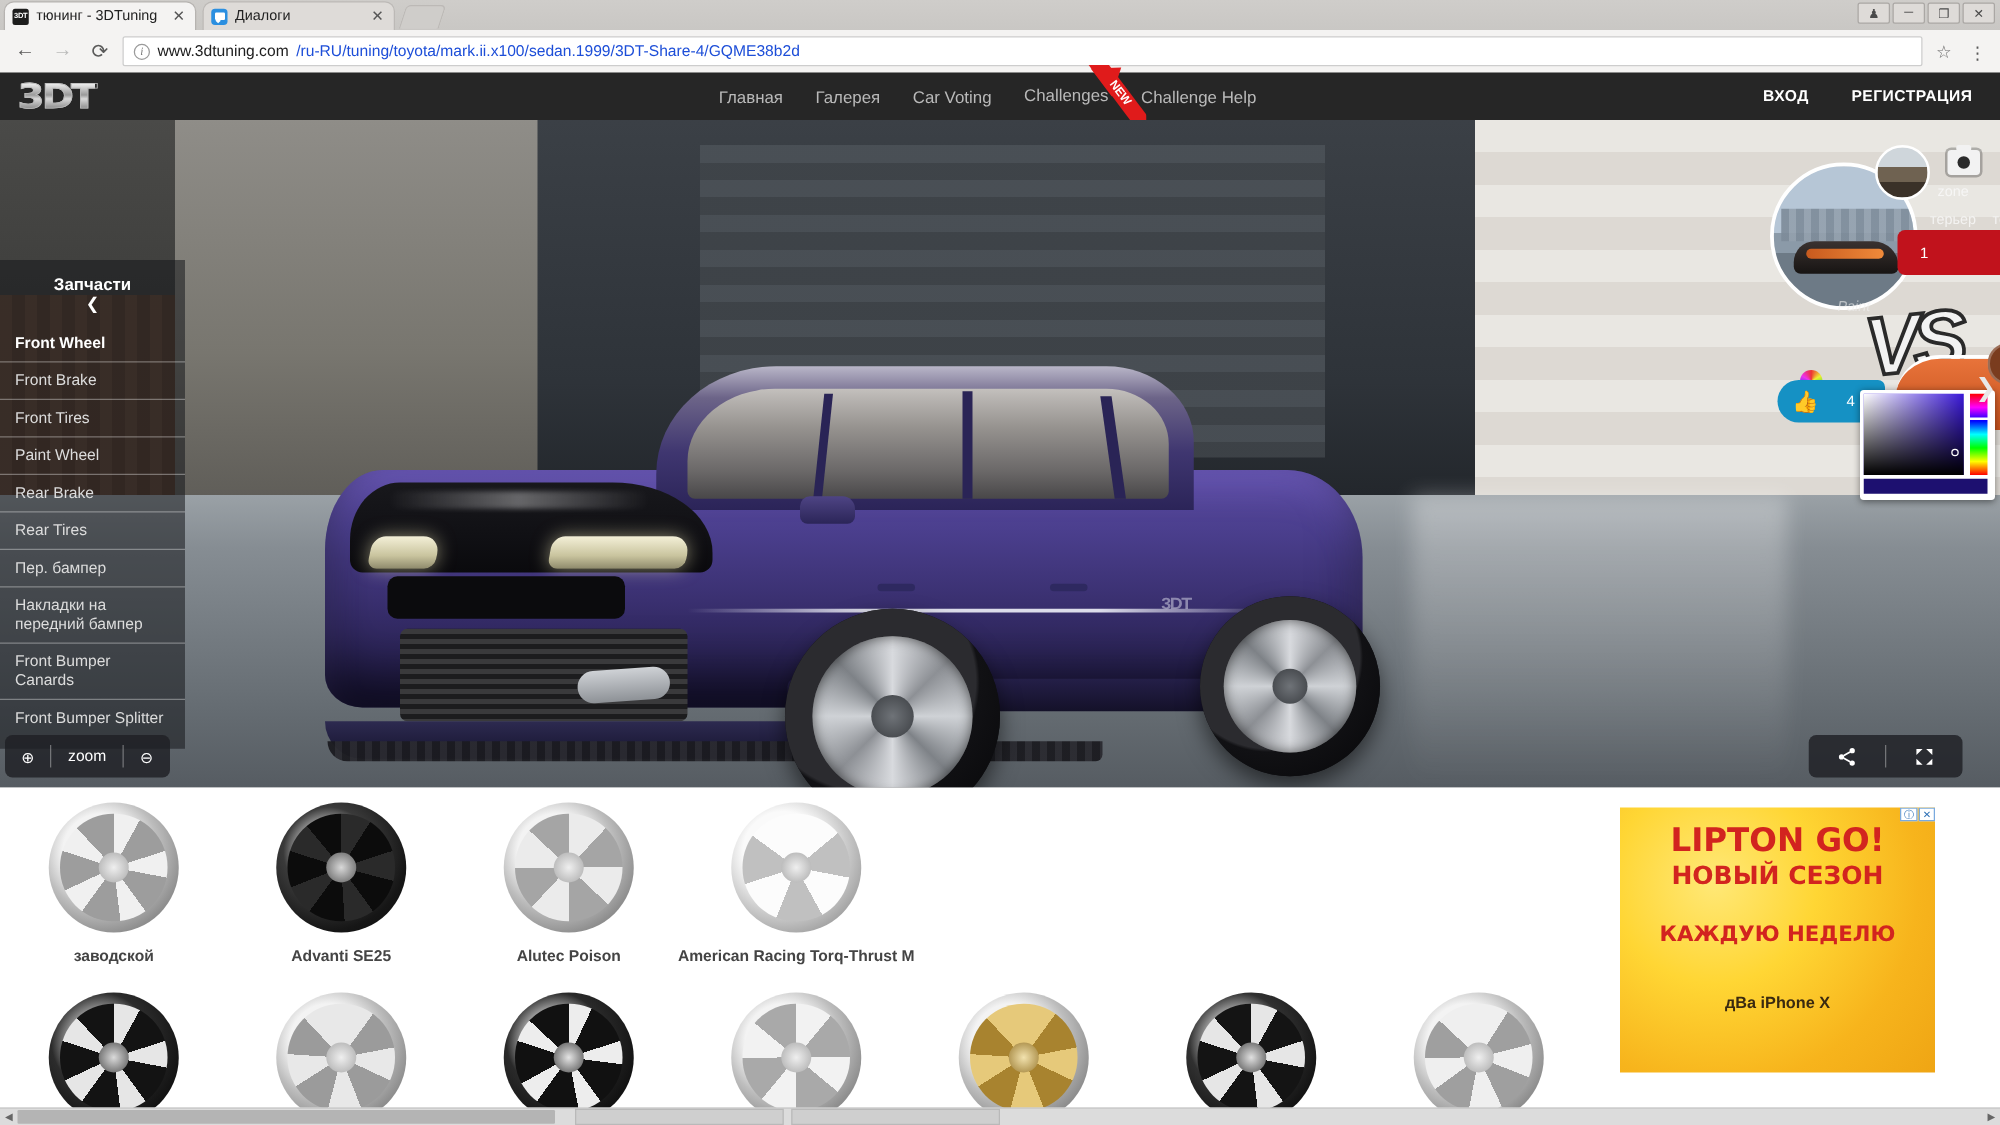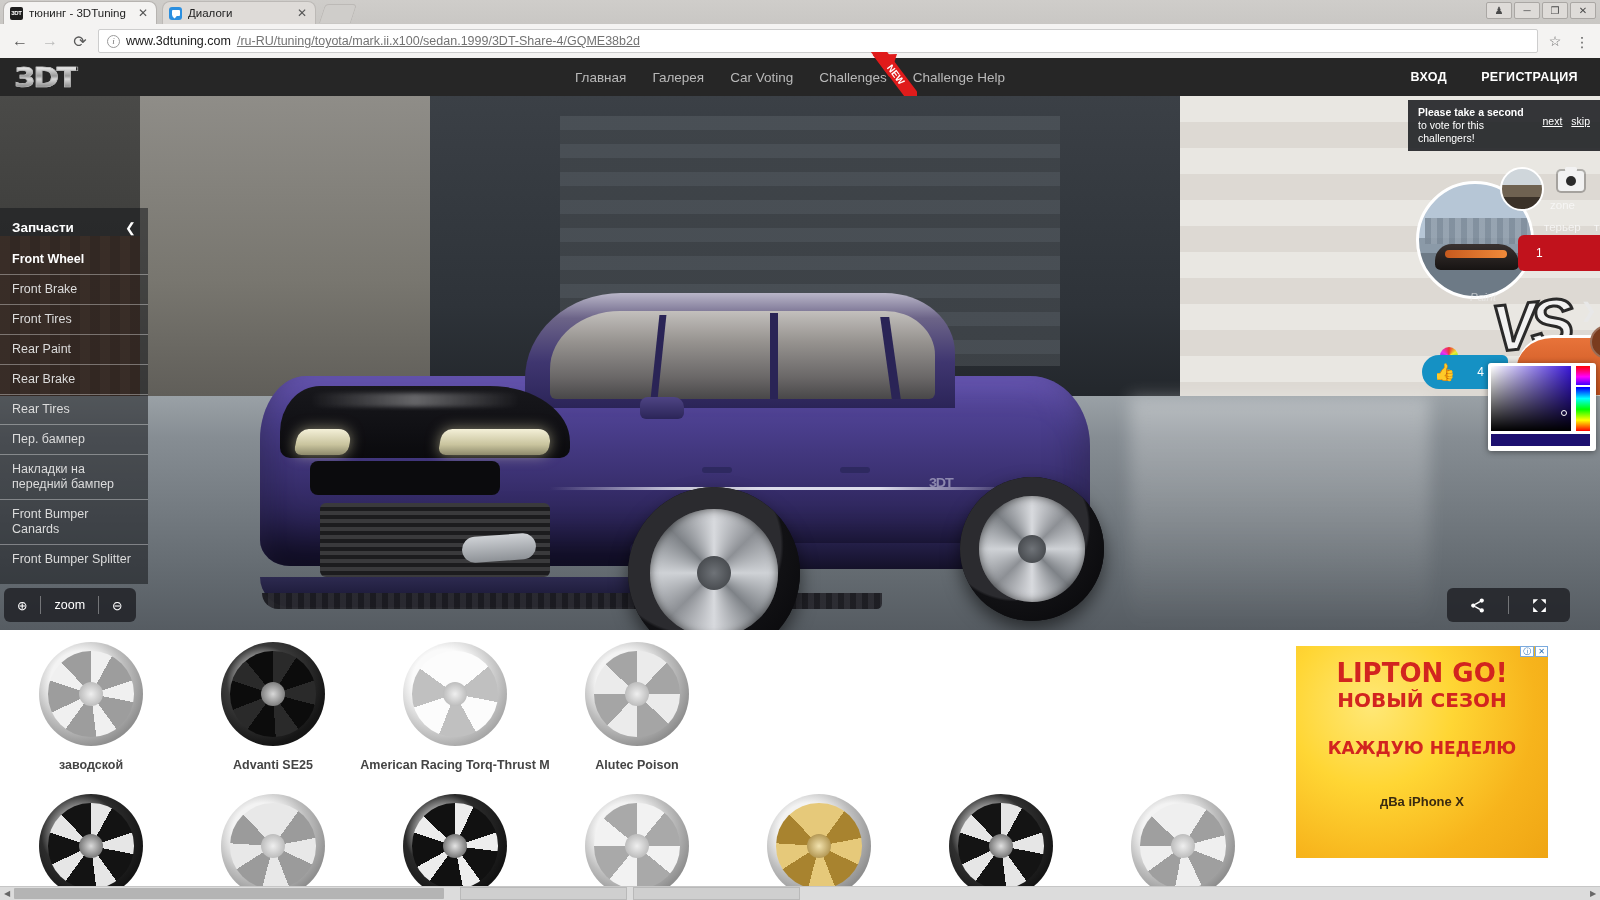"/ru-RU/tuning/toyota/mark.ii.x100/sedan." .url-path { color: #737373 -> #1d4ed8; text-decoration: underline -> none }
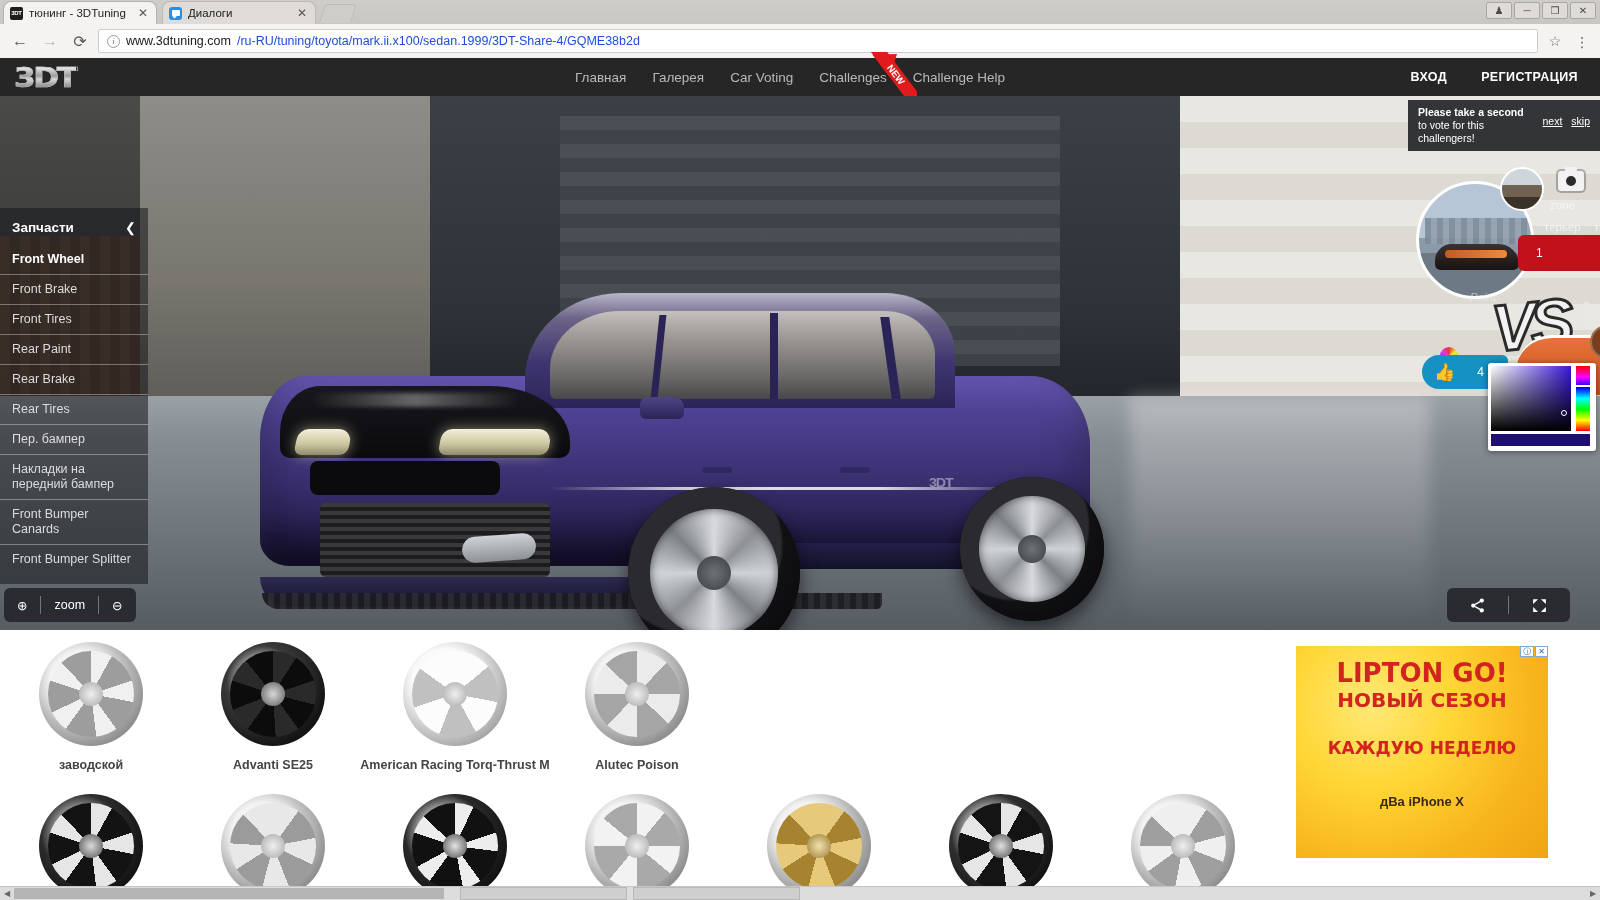"Please take a second" div.vote-tip { html: <div> <span> <b>Please take a second</b> <span>to vote for this challengers!</span> </span> <span> <a>next</a> <a>skip</a> </span> </div> -> none }
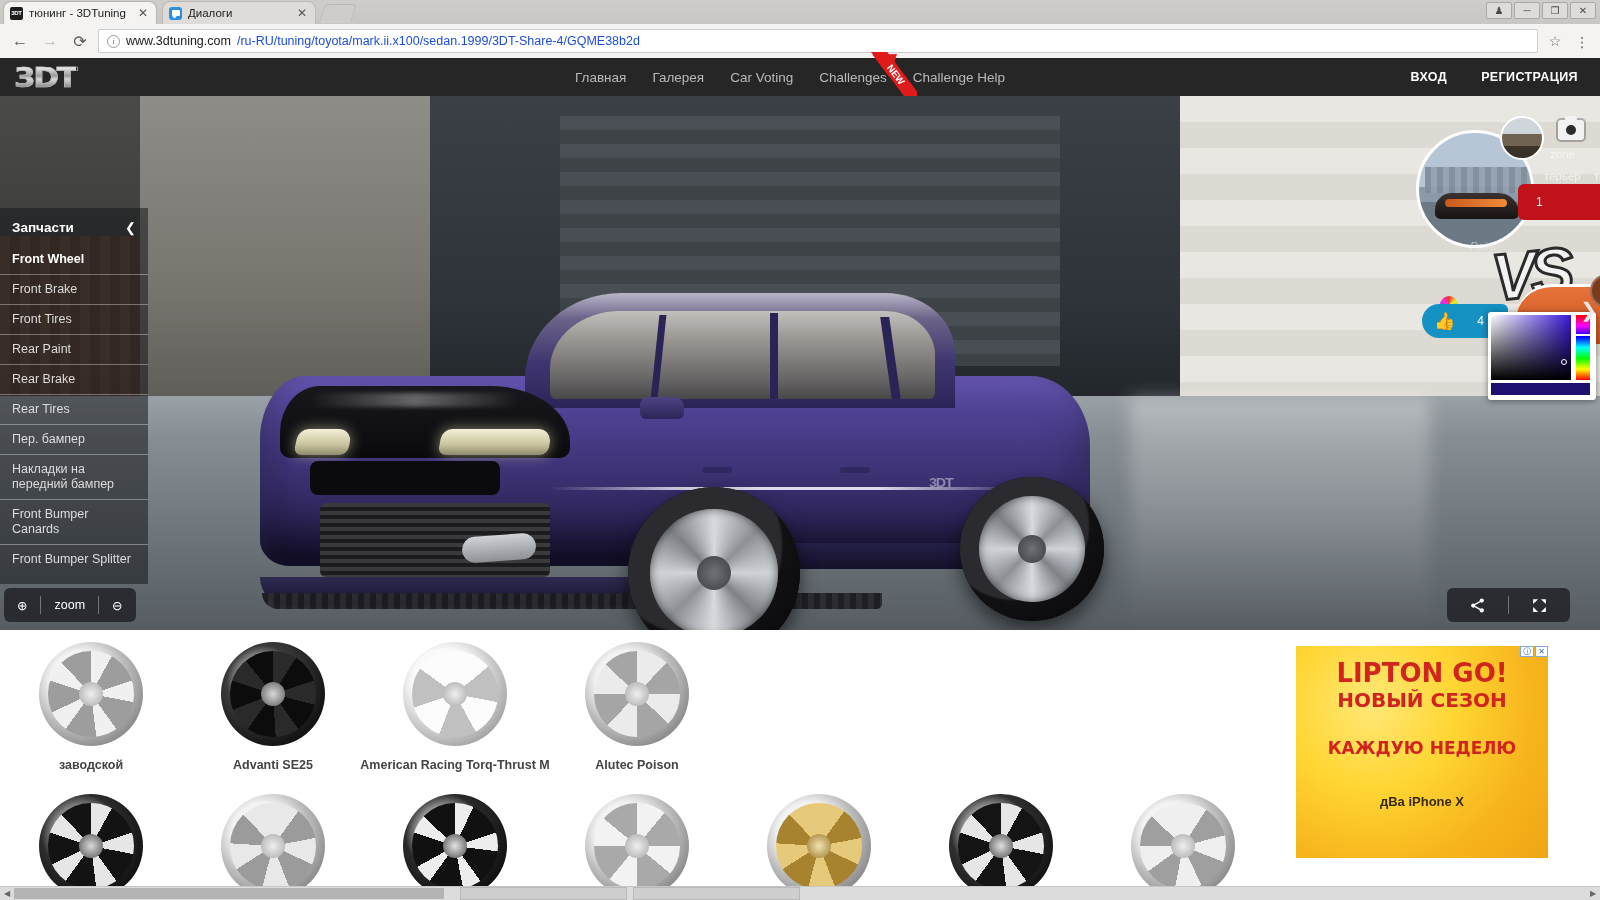"Запчасти" .parts-head { flex-direction: none -> column }
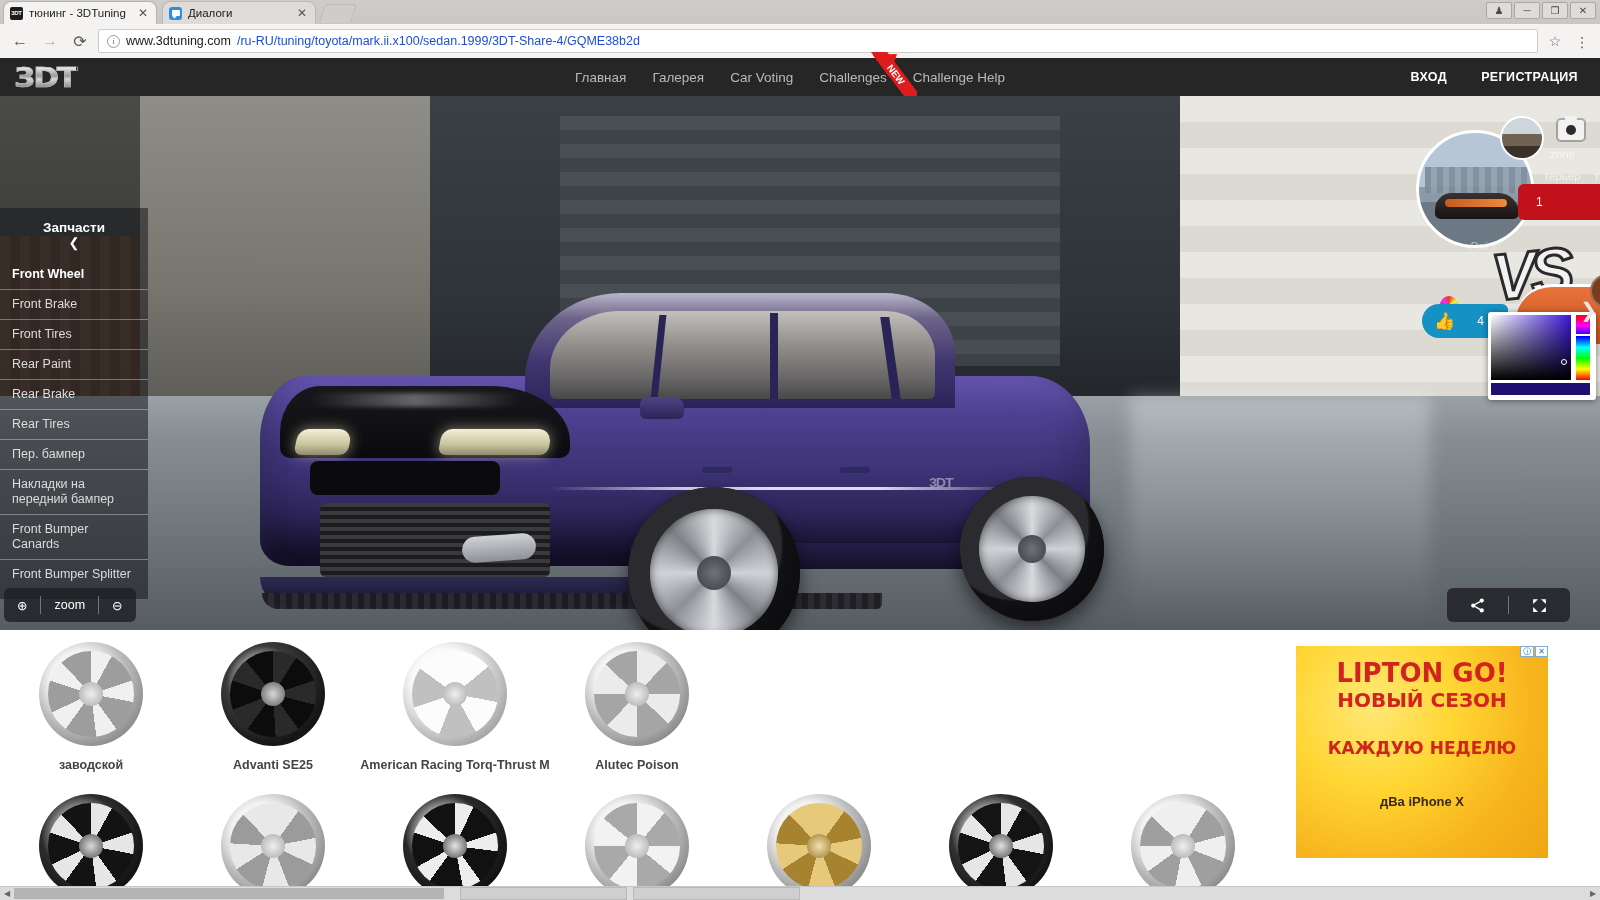"Rear Paint" a.part-item { text: Rear Paint -> Paint Wheel }
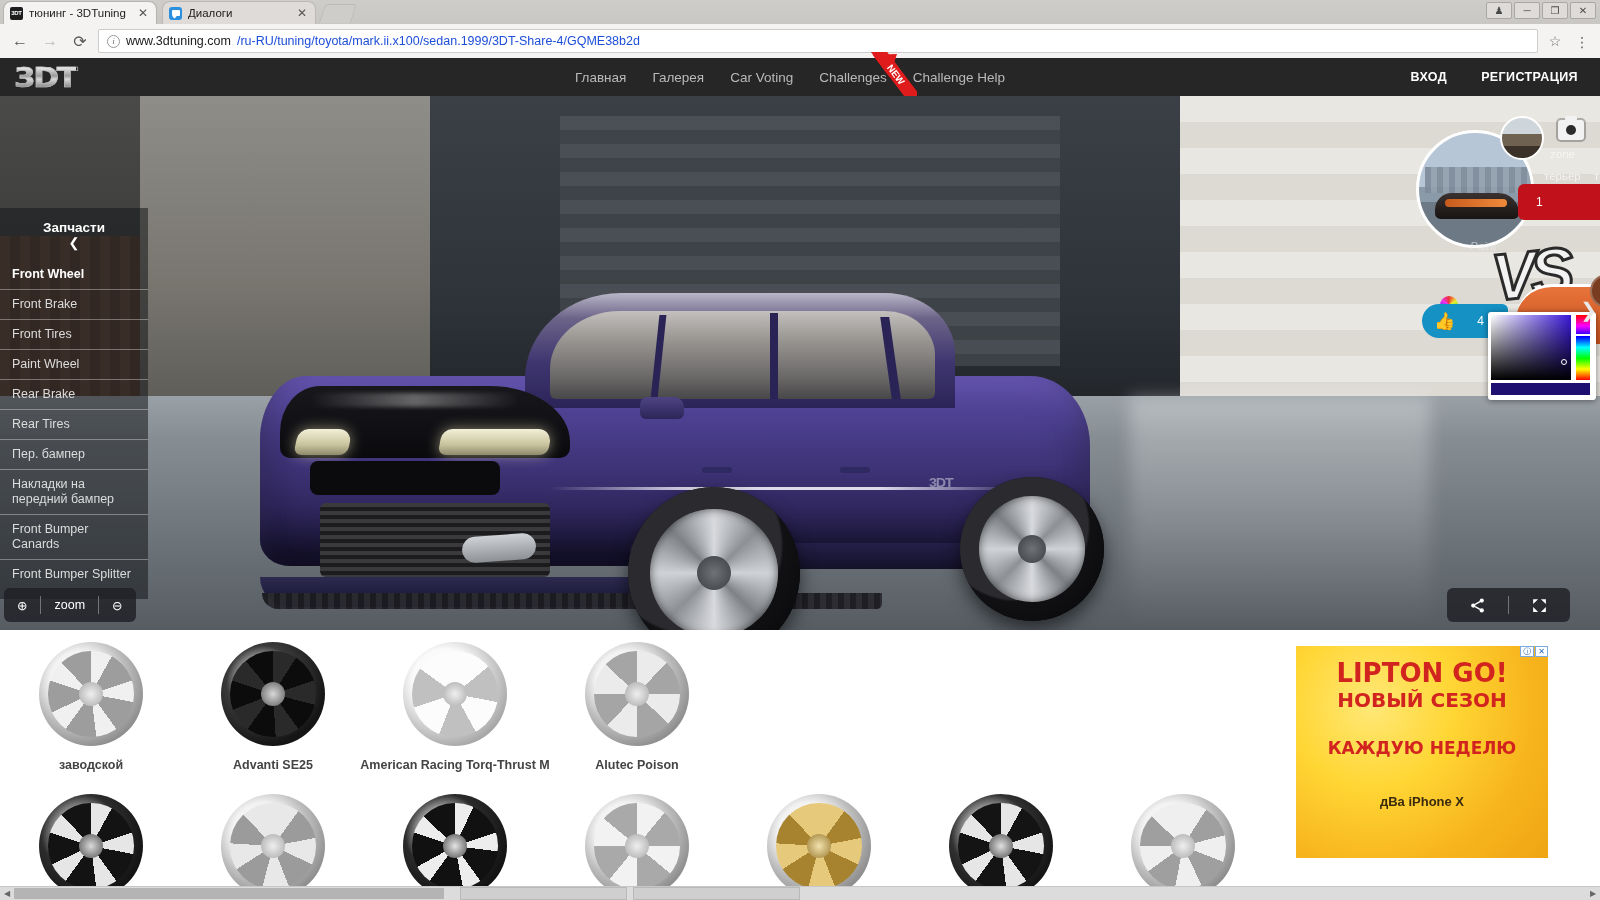"American Racing Torq-Thrust M" div.cat-item { order: before "Alutec Poison" -> after "Alutec Poison" }
